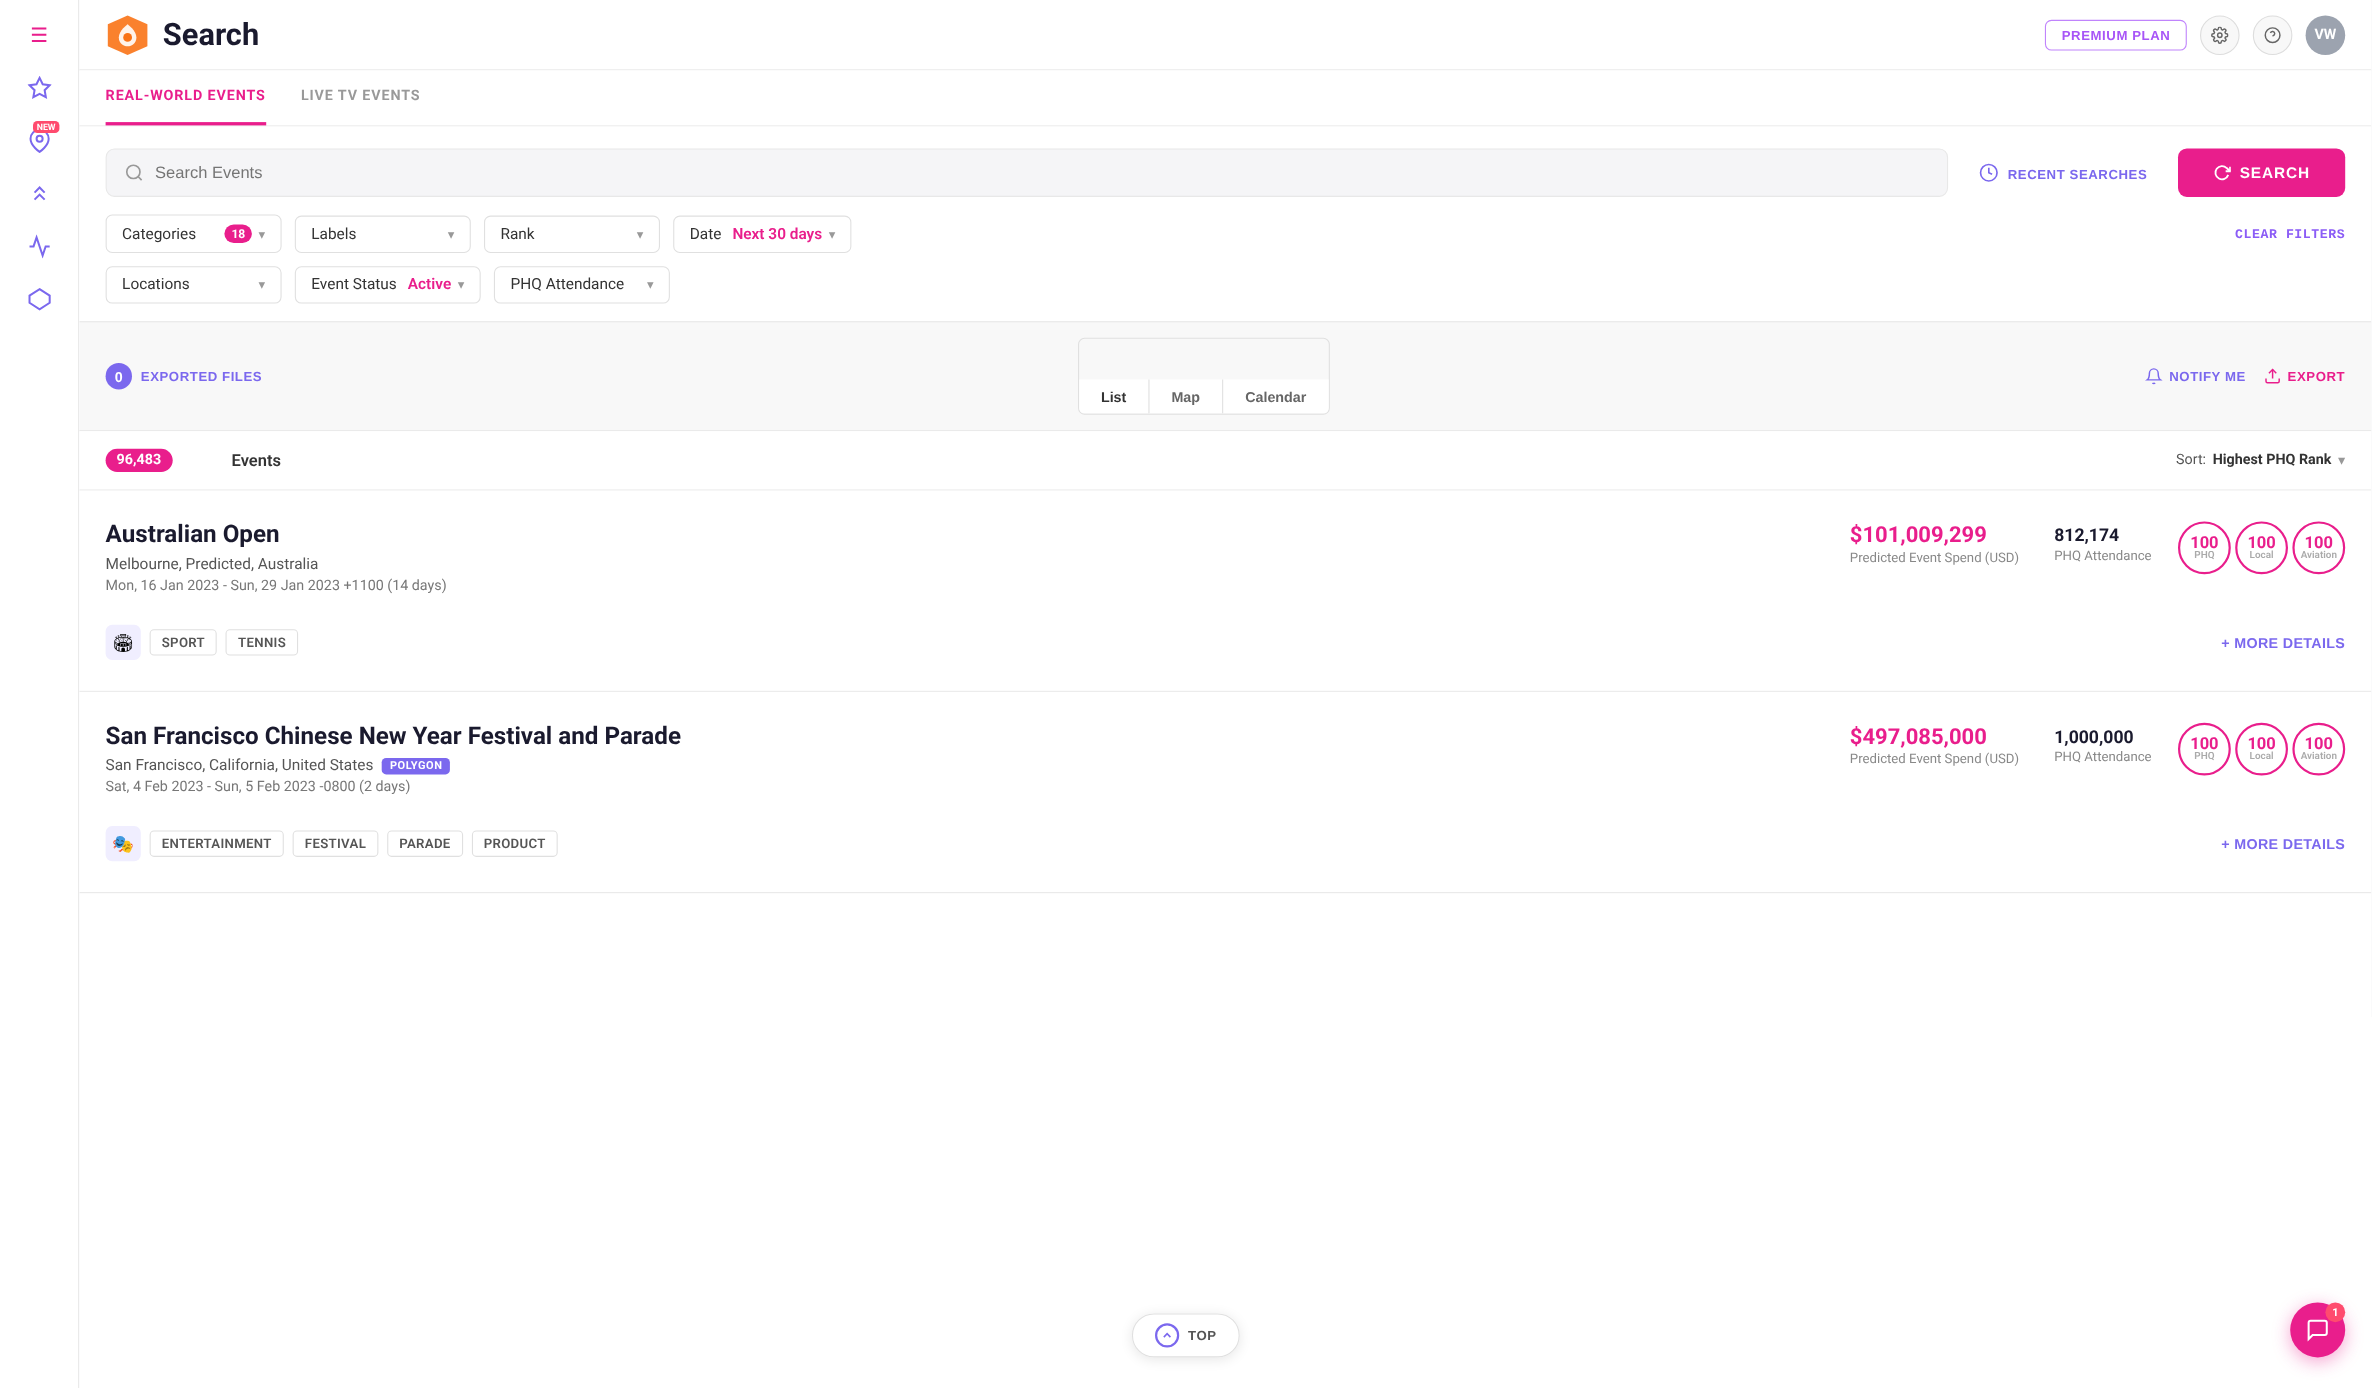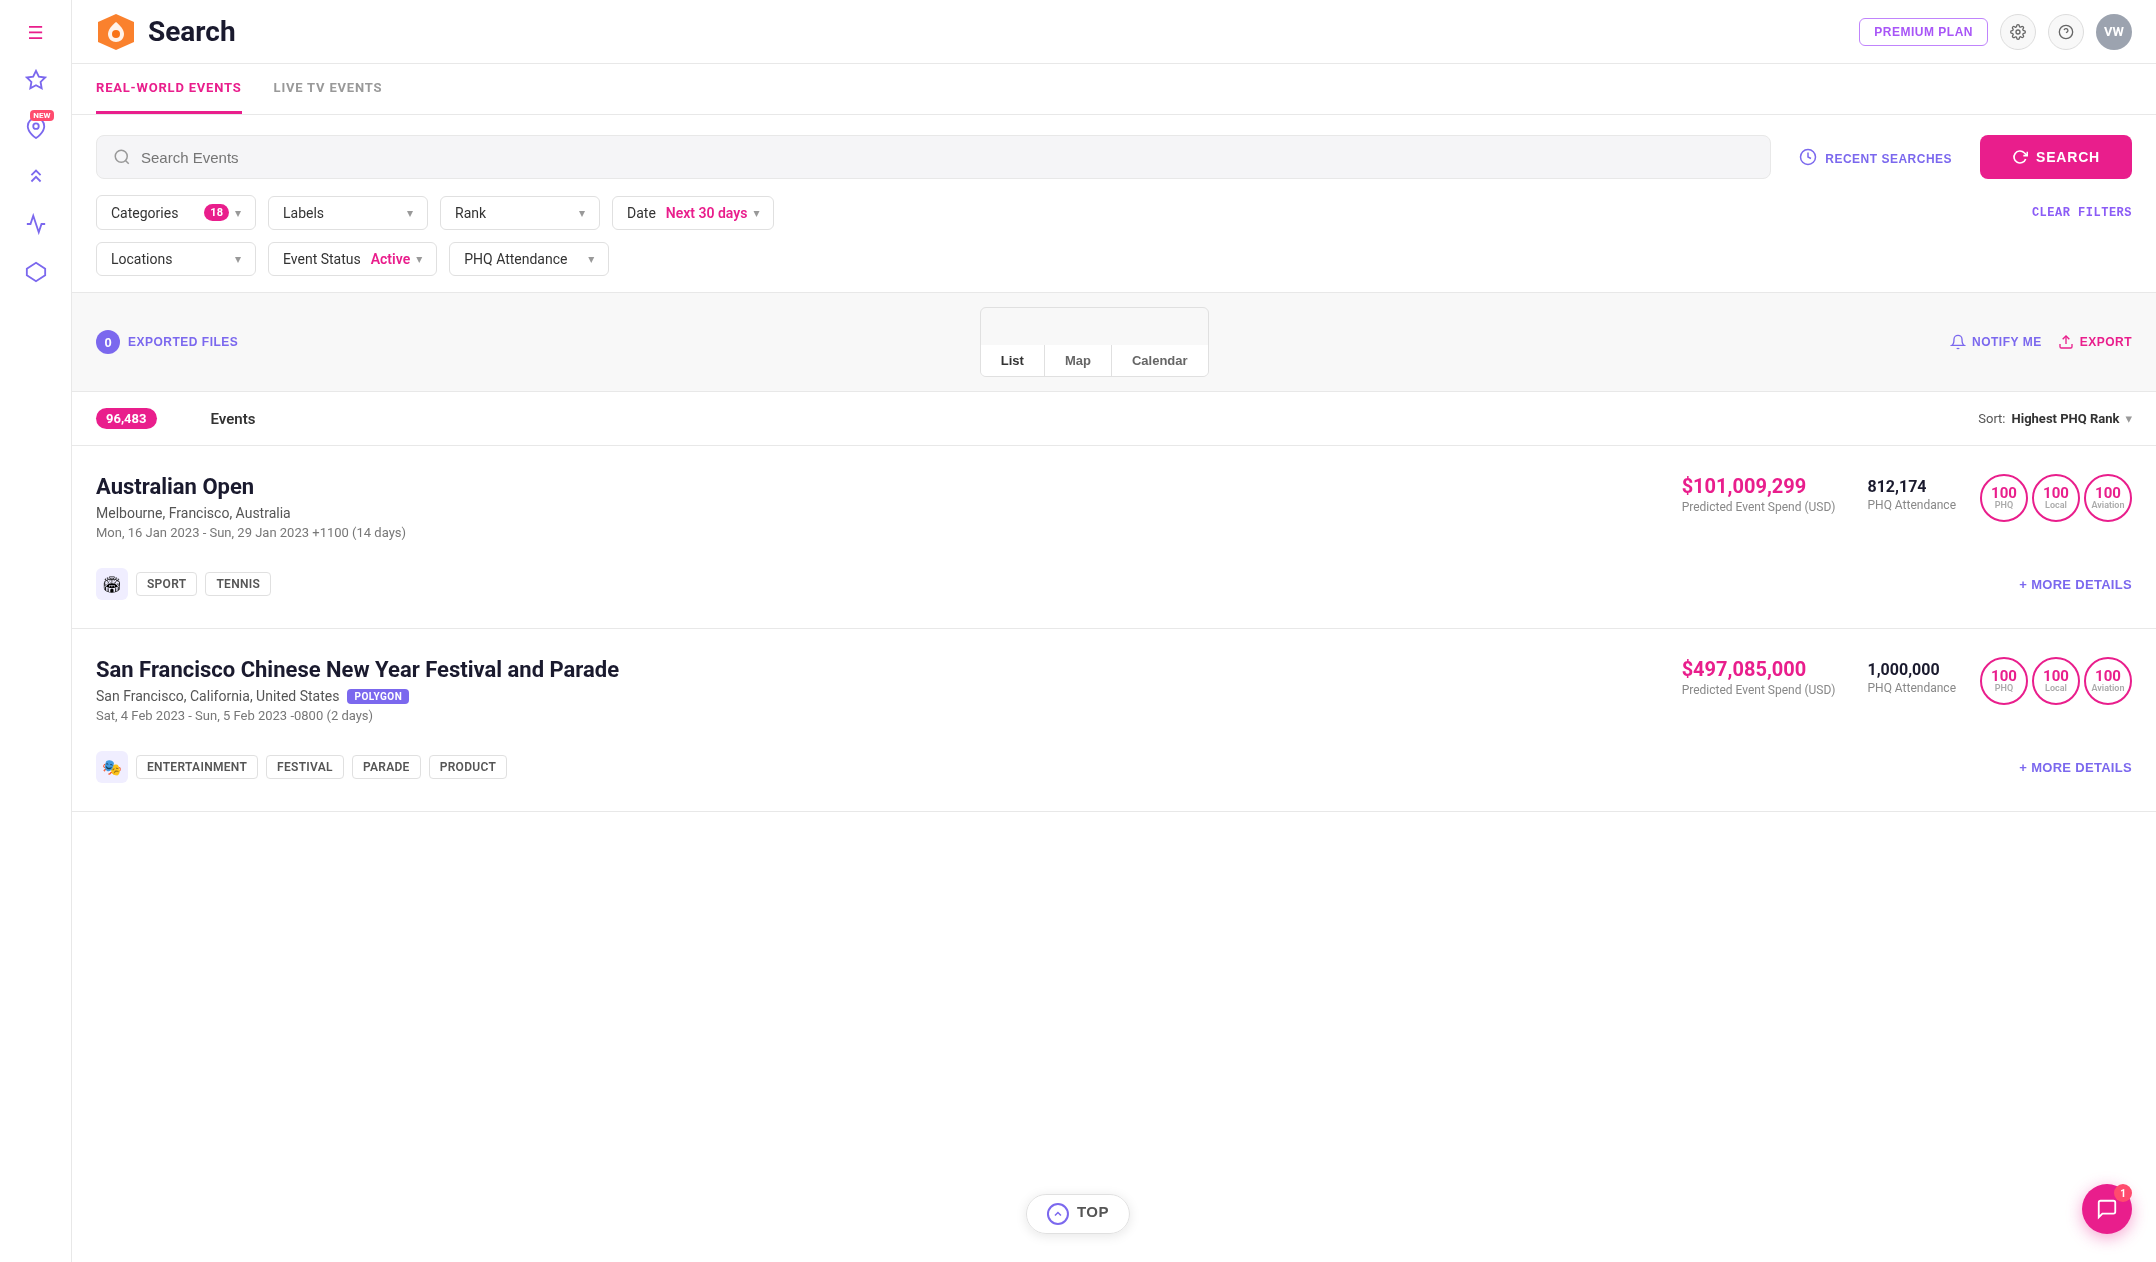"Melbourne, Francisco, Australia" span { text: Francisco -> Predicted }
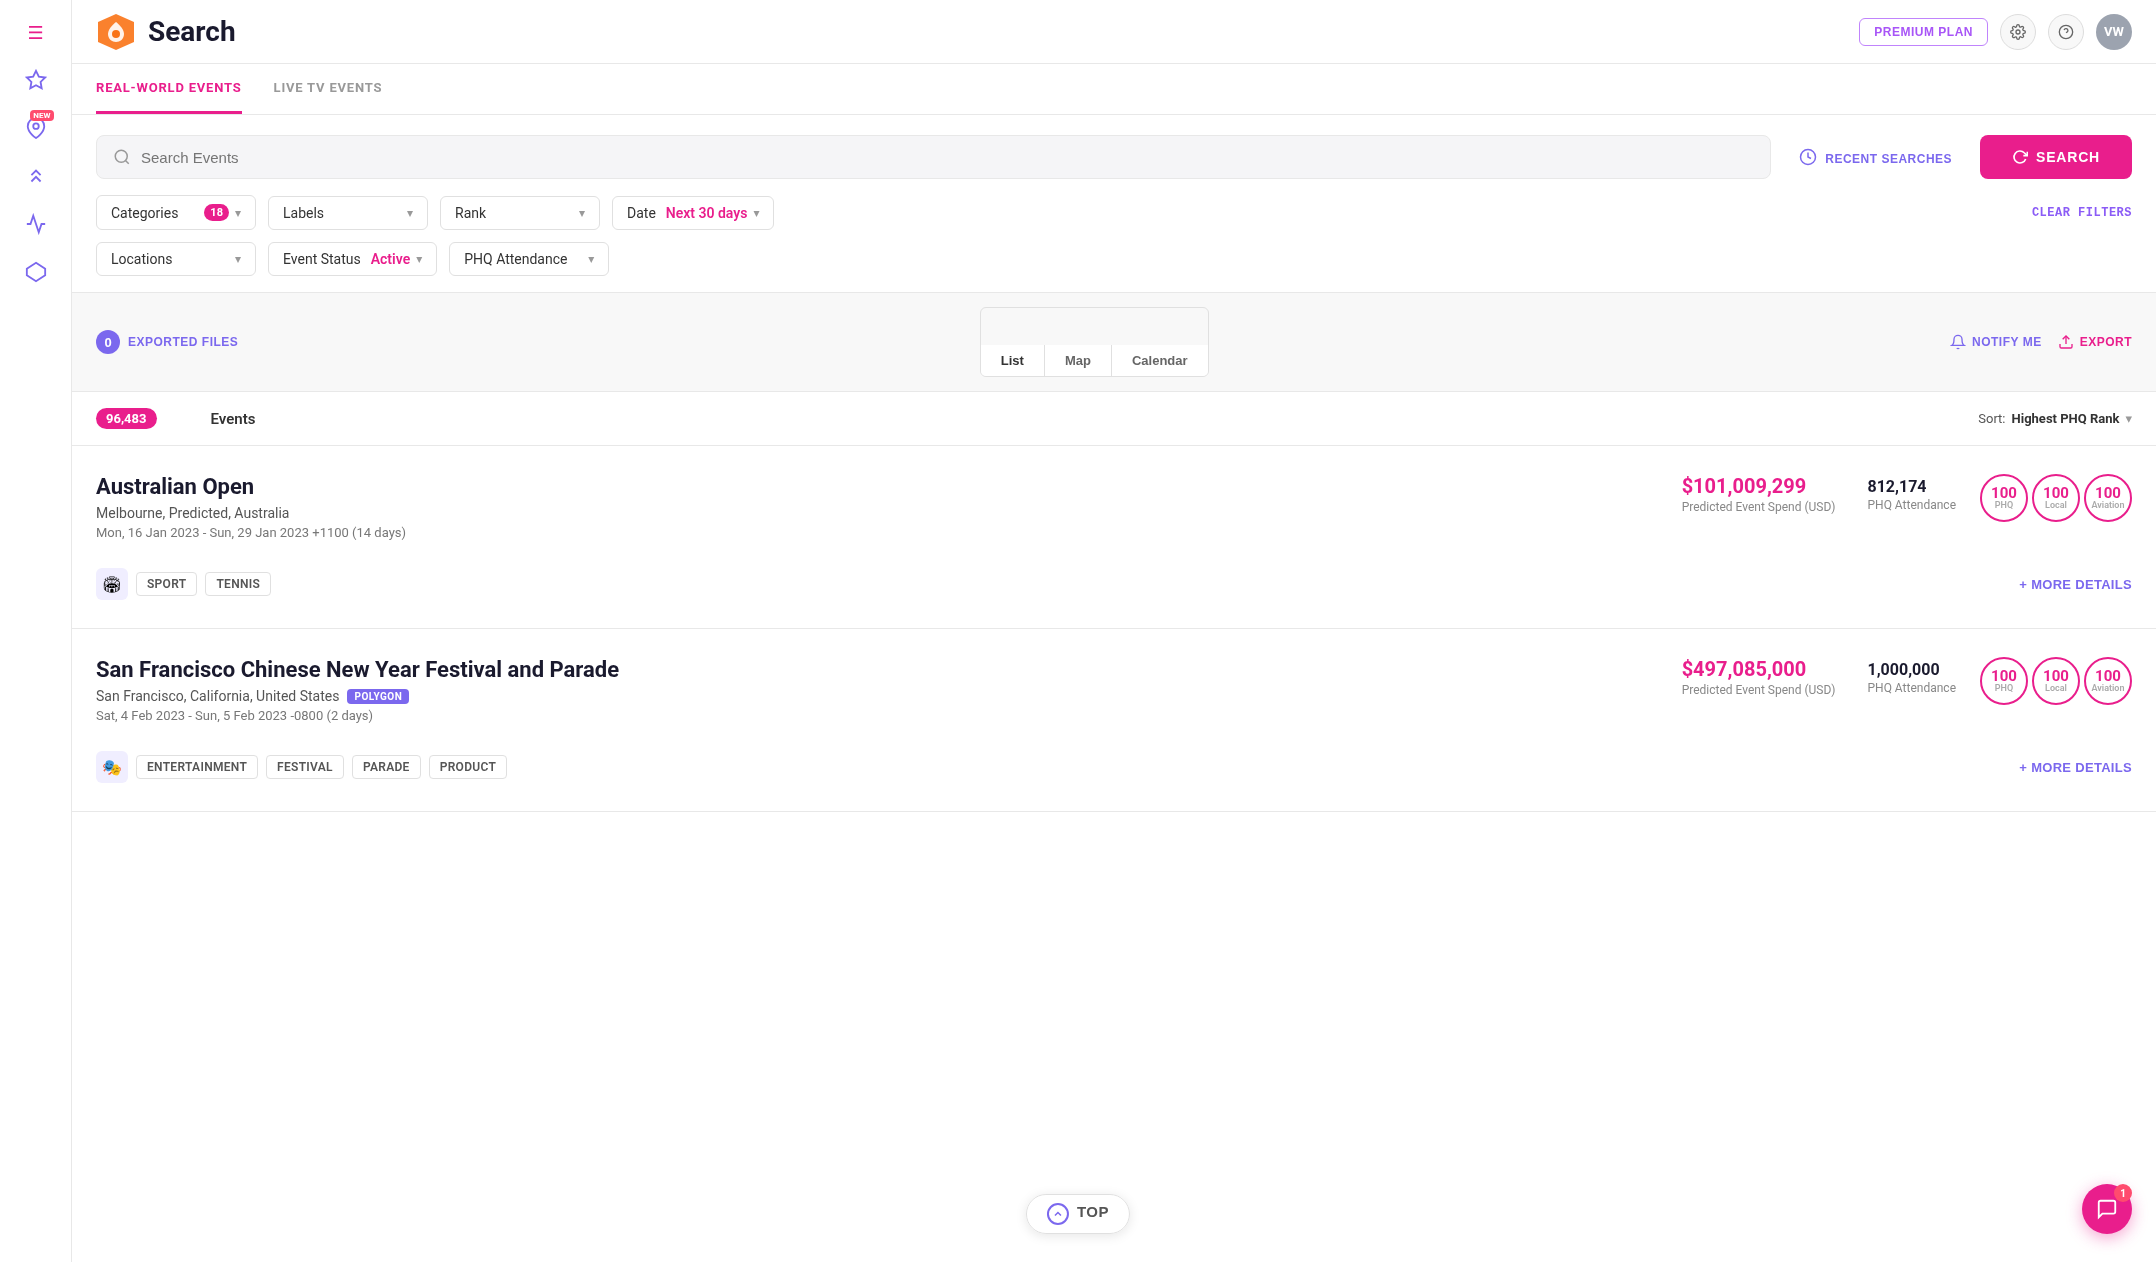"TOP" .top-btn { align-items: none -> center; font-size: 15px -> 12px }
